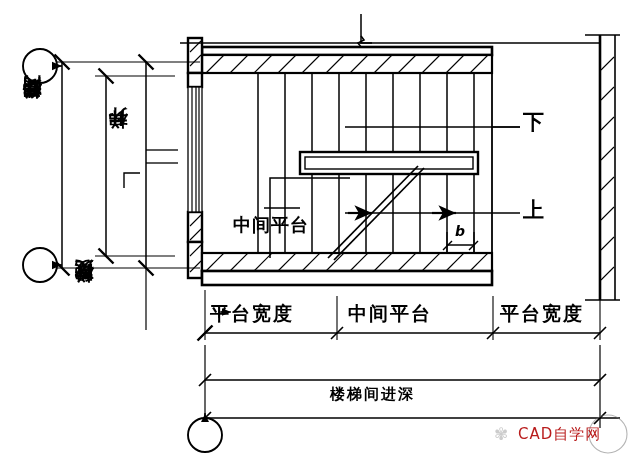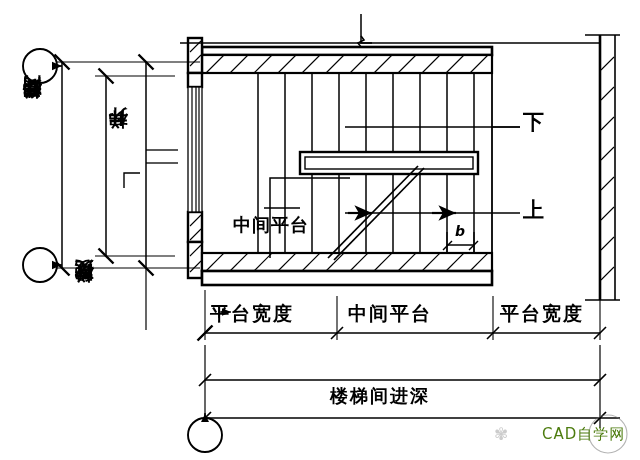"楼梯间进深" div.lbl { font-size: 18px -> 15px }
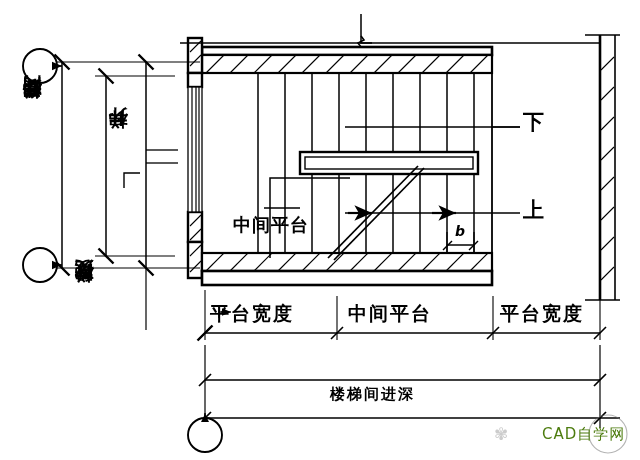"CAD自学网" .wm { color: #4d7c0f -> #b91c1c; margin-left: 24px -> none }
